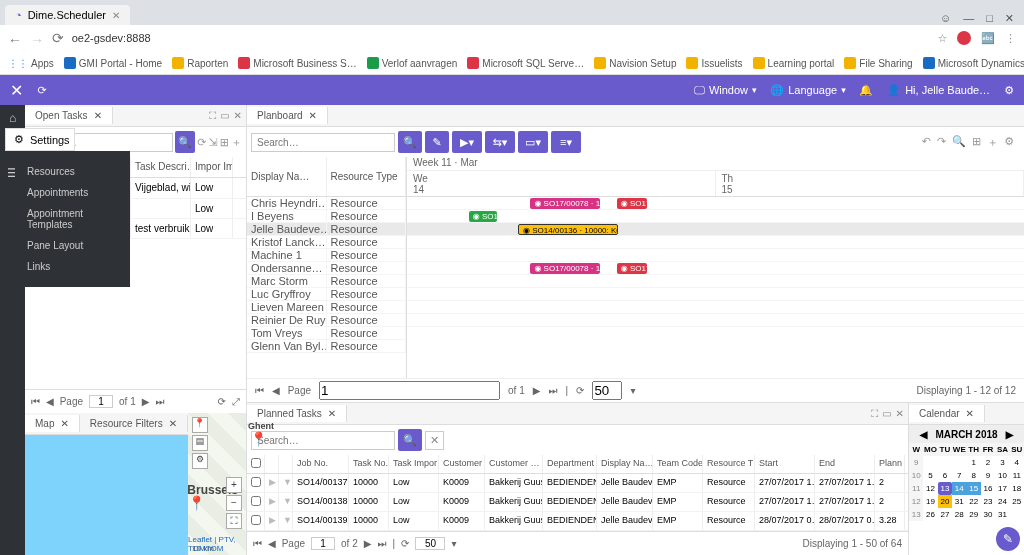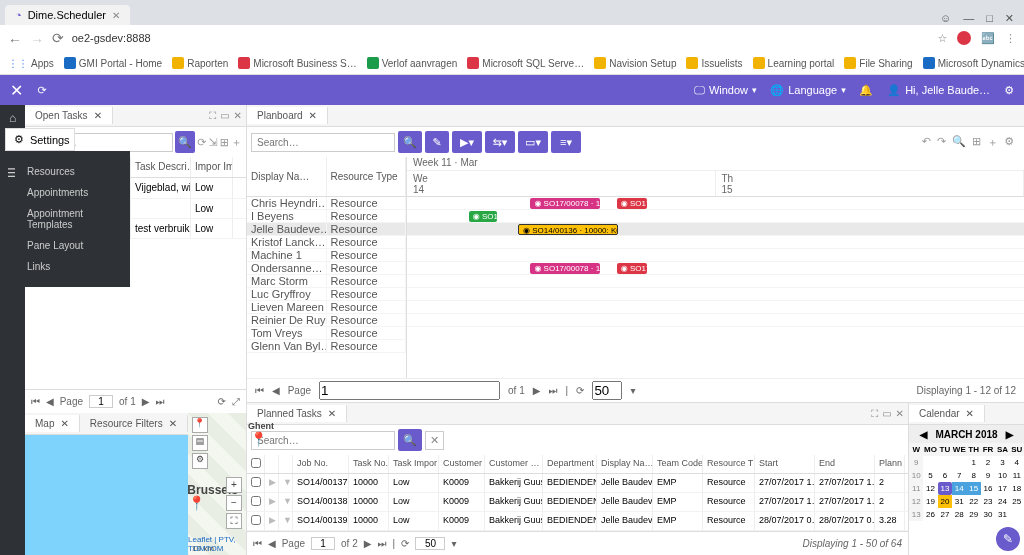"Displaying 1 - 50 of" span { font-style: italic -> none }
